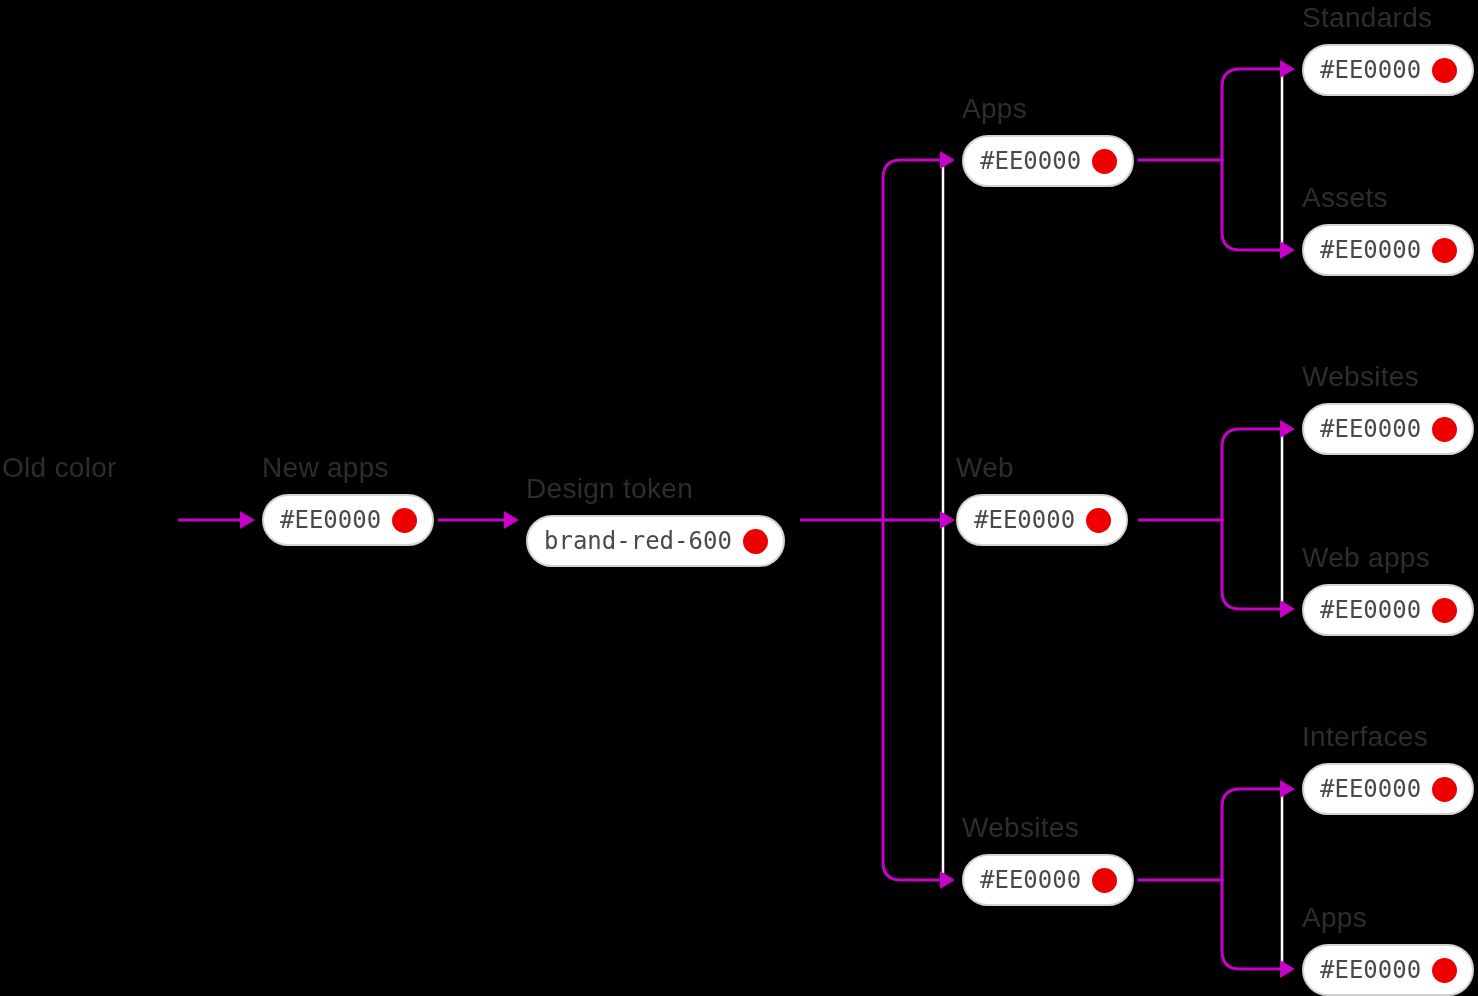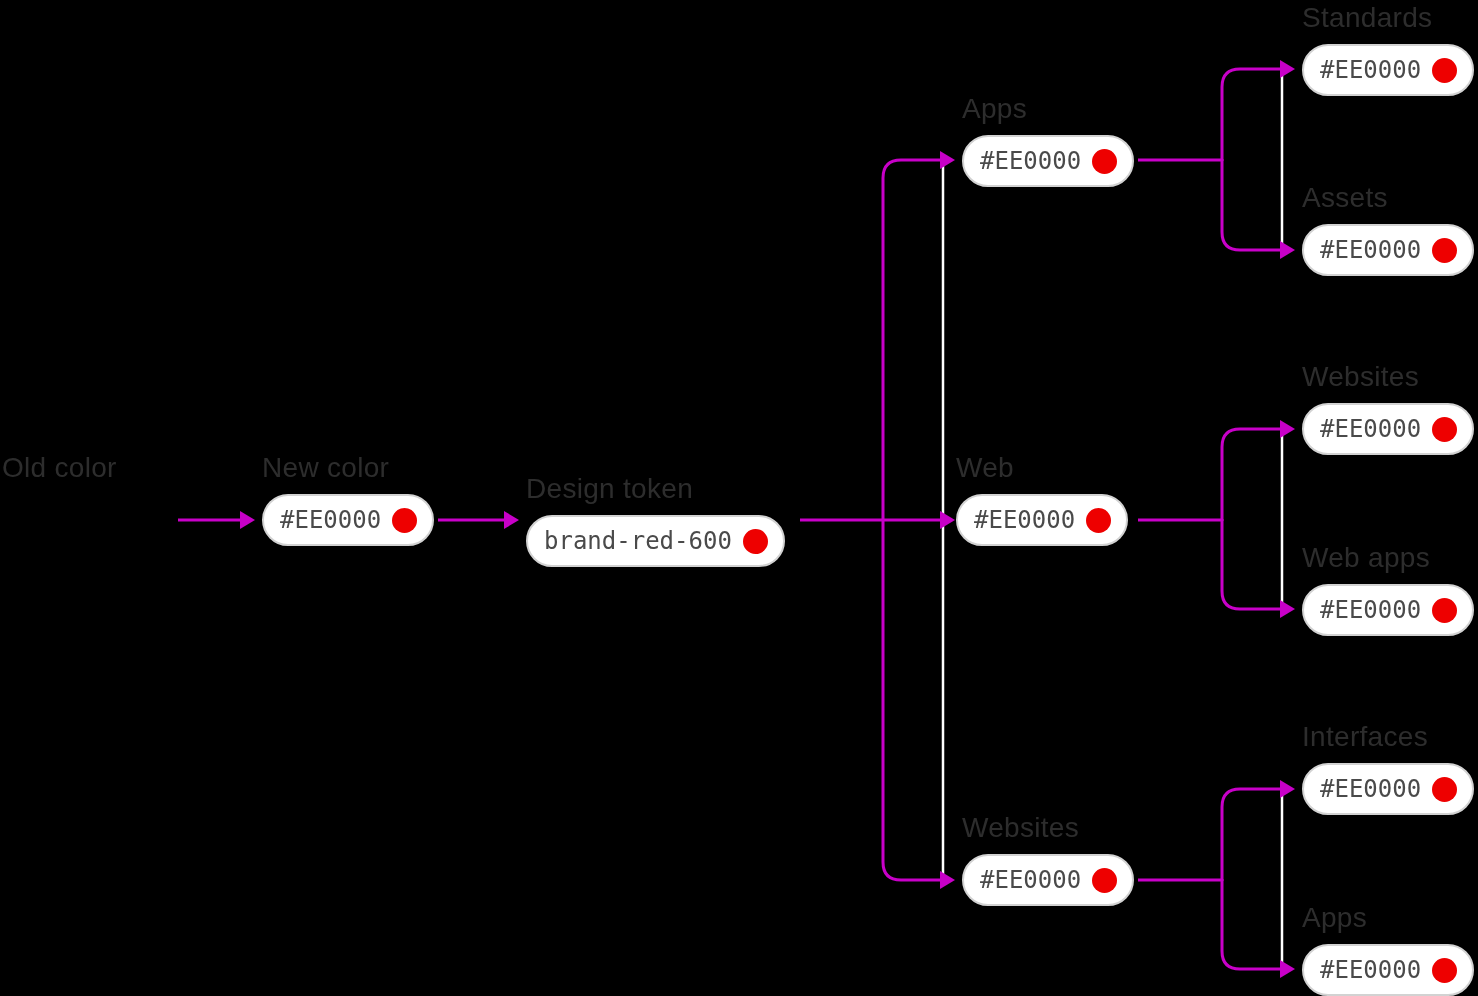"New color" div.node-label { text: color -> apps }
